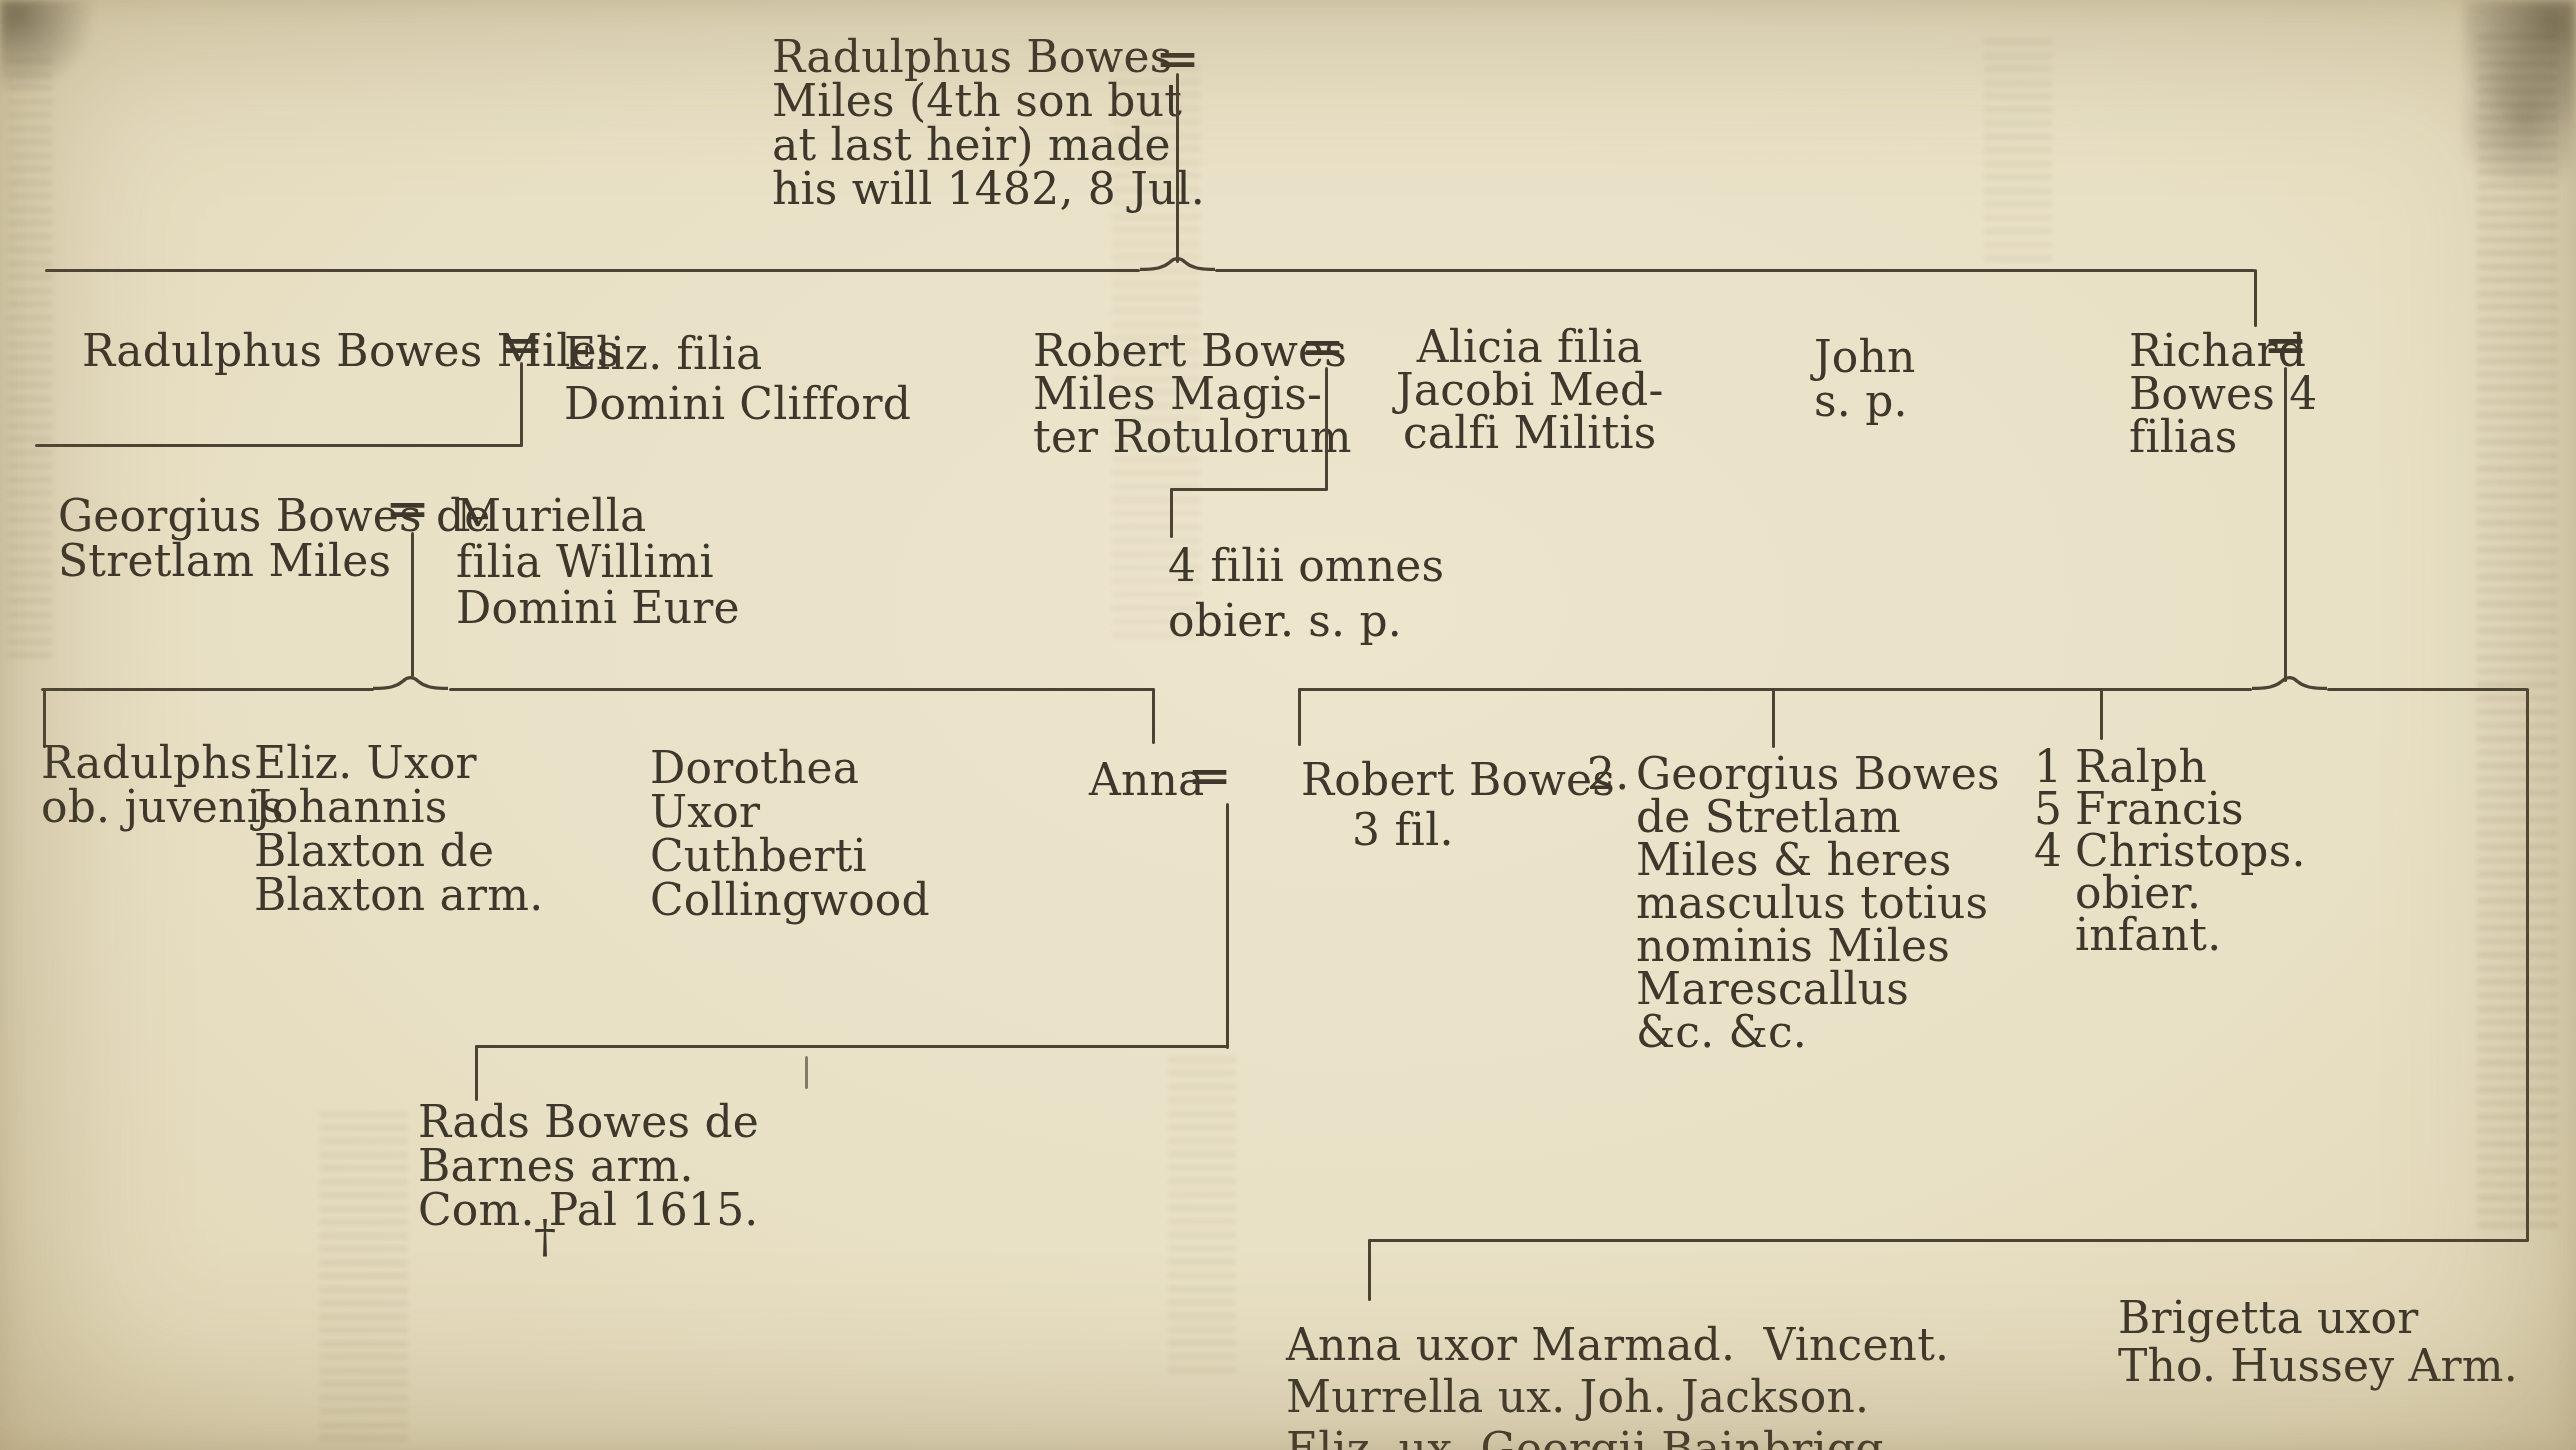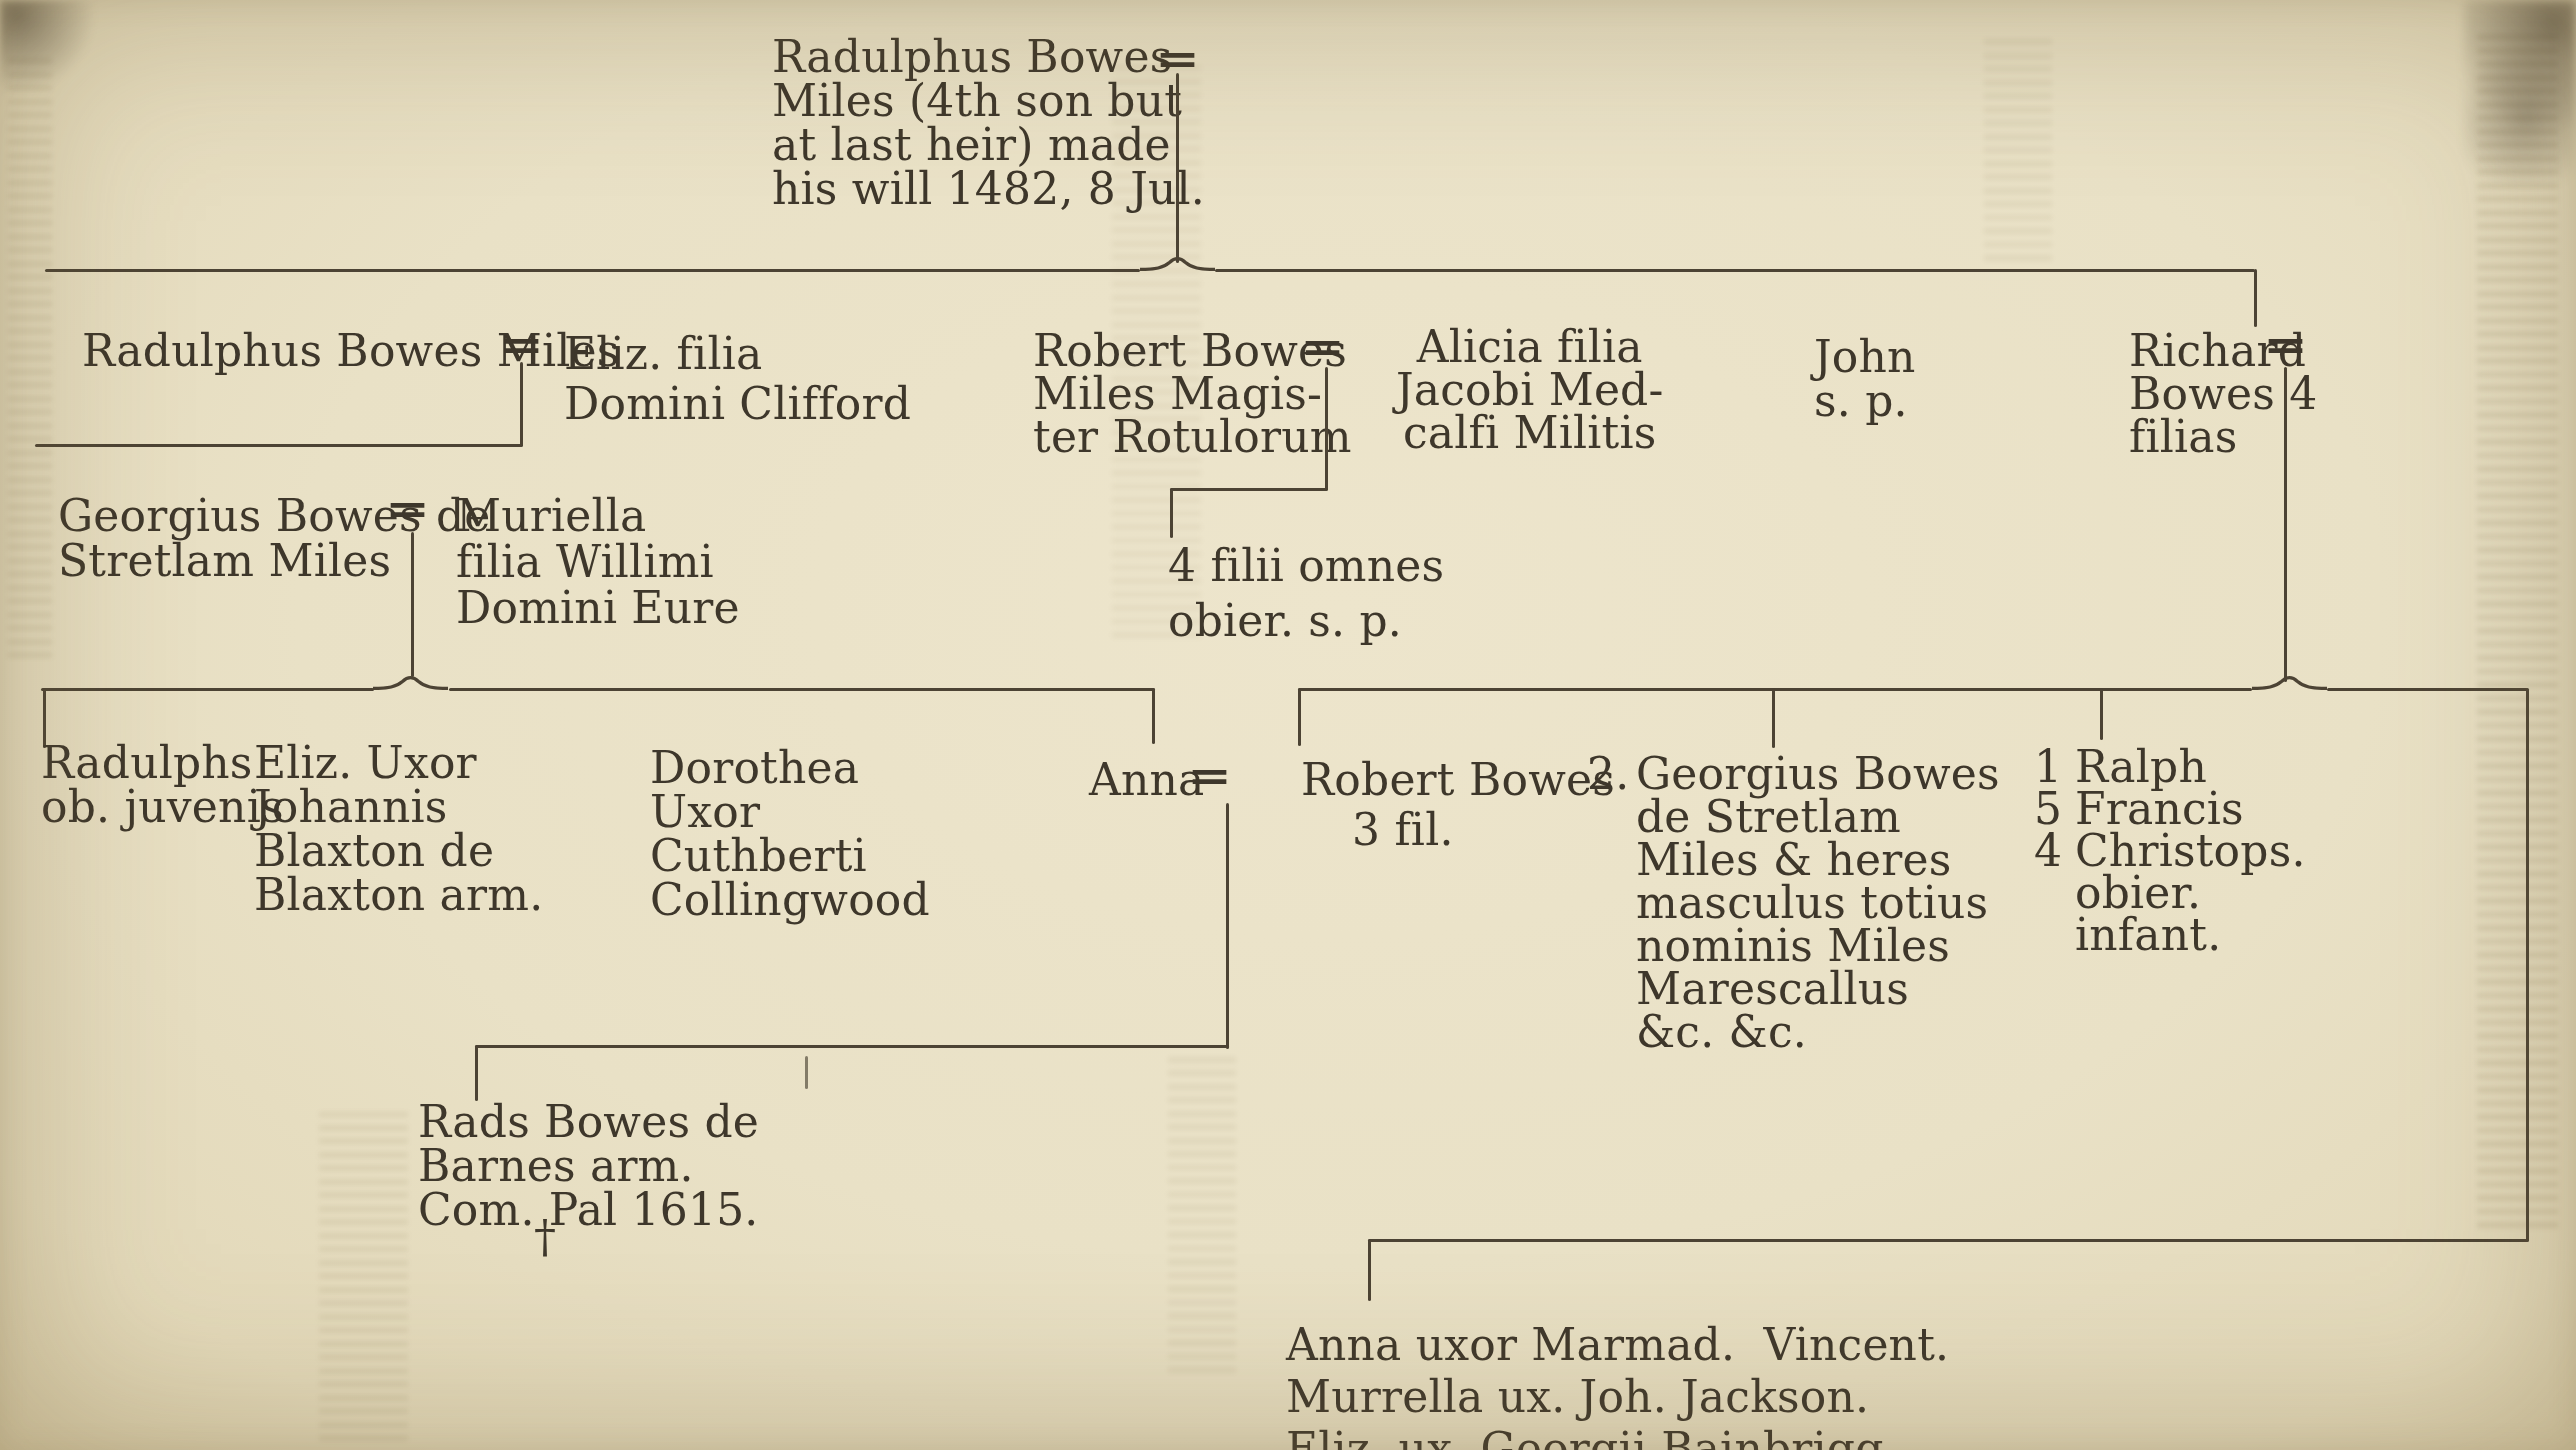"Brigetta uxor" div.tb { html: none -> <div>Brigetta uxor Tho. Hussey Arm.</div> }
